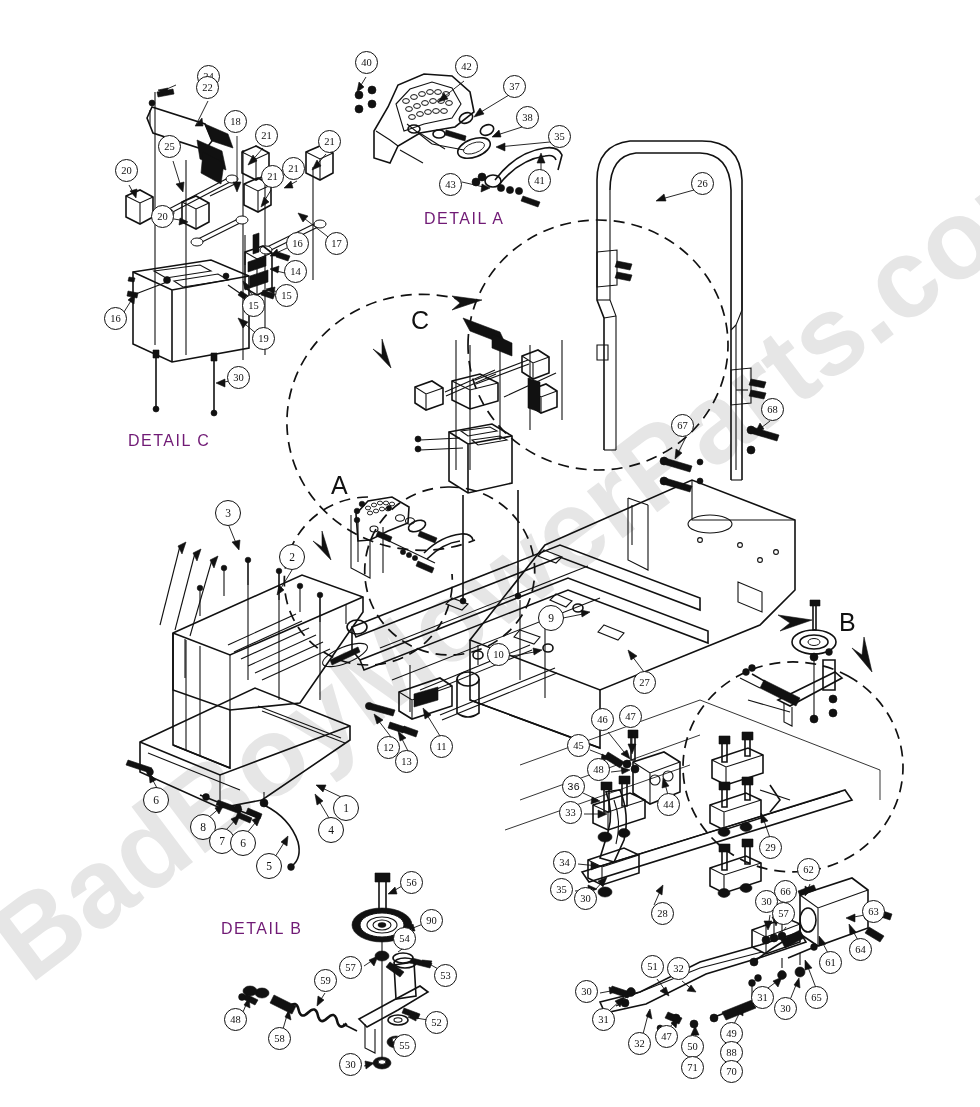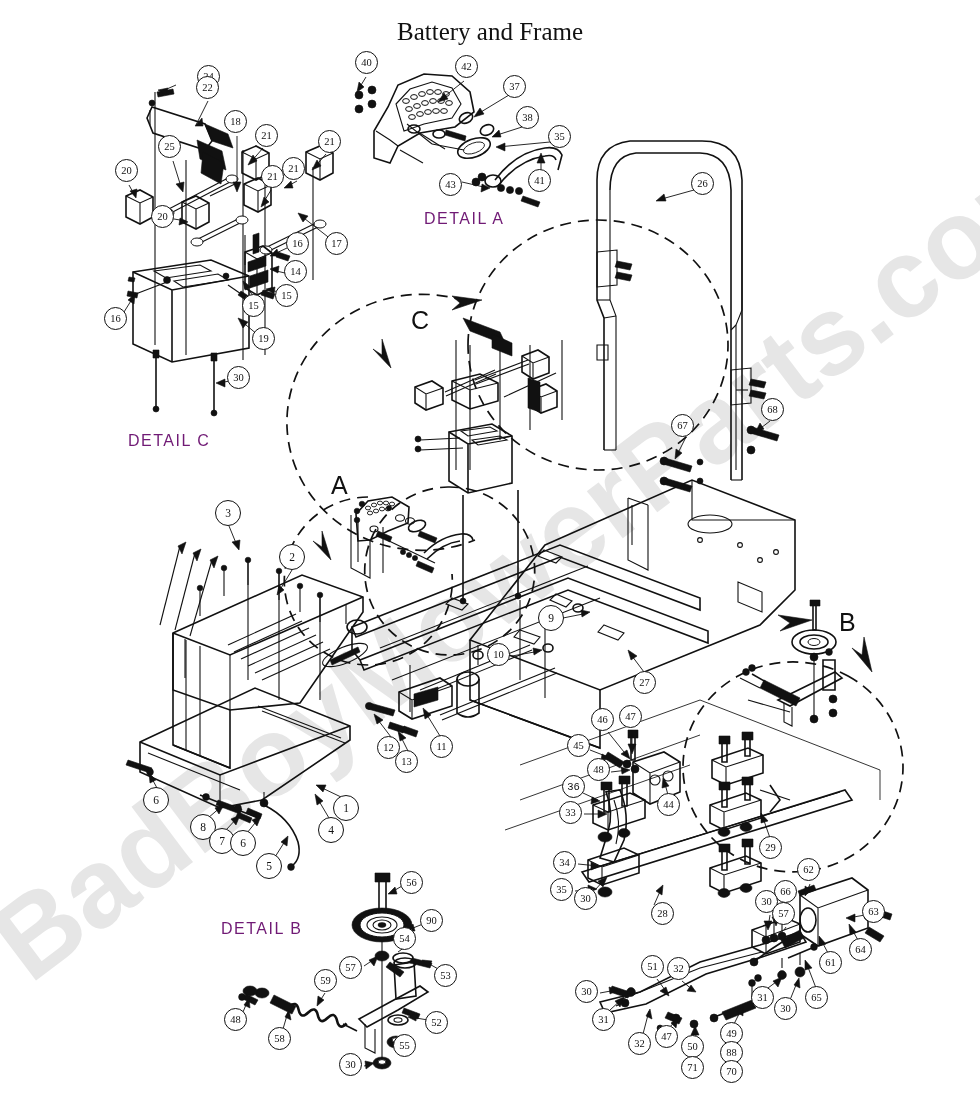"Battery and Frame" div.title { html: <div>Battery and Frame</div> -> none }
